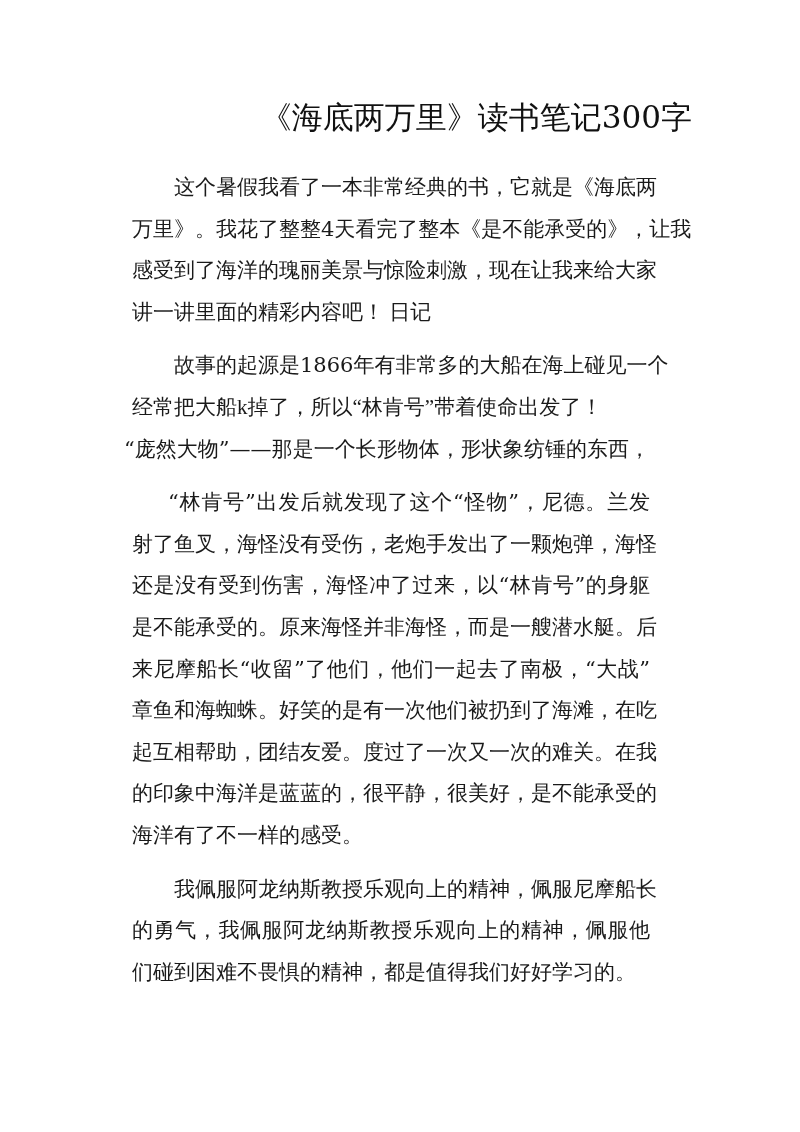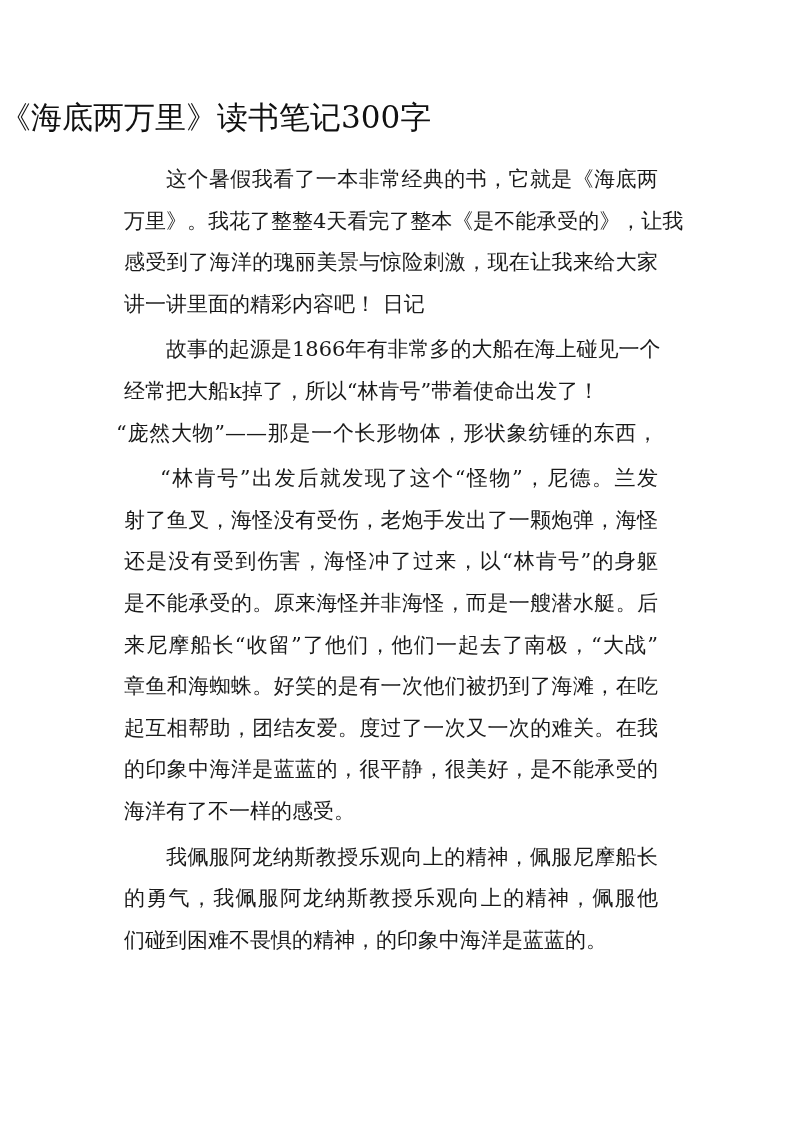"《海底两万里》读书笔记300字" .title { text-align: left -> right }
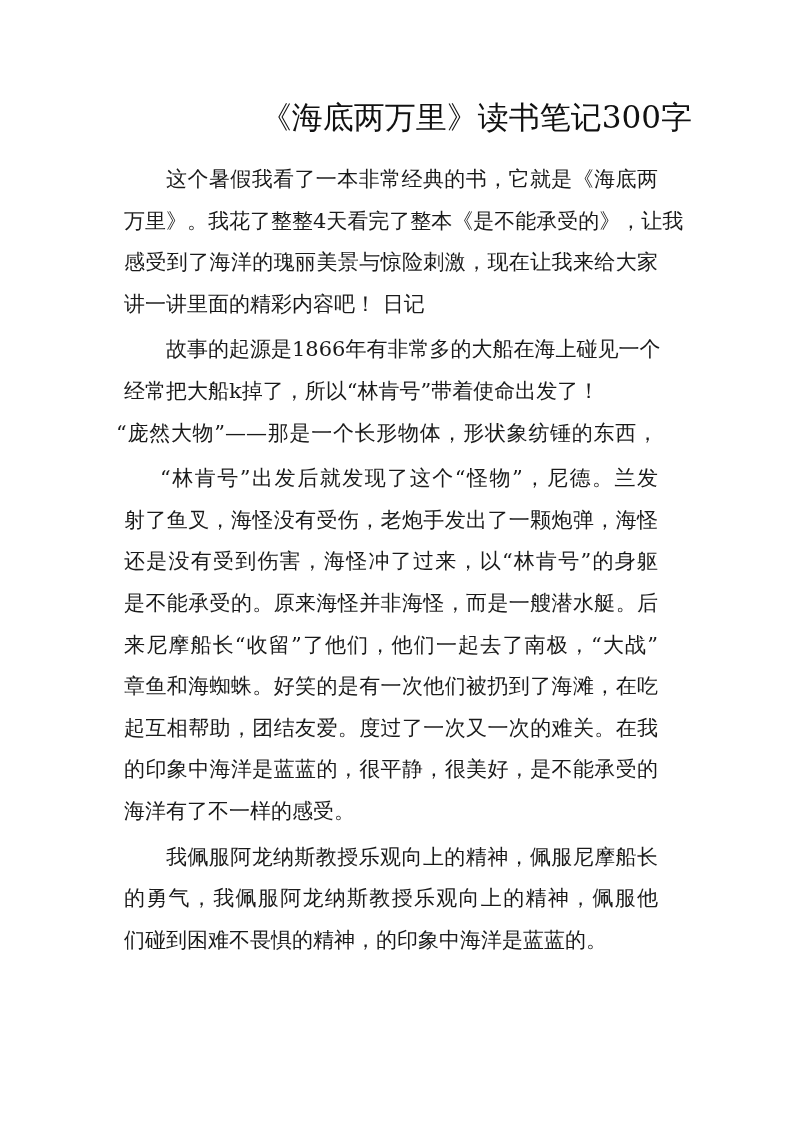"这个暑假我看了一本非常经典的书，它就是《海底两" .para { margin: 4px -> 12px }
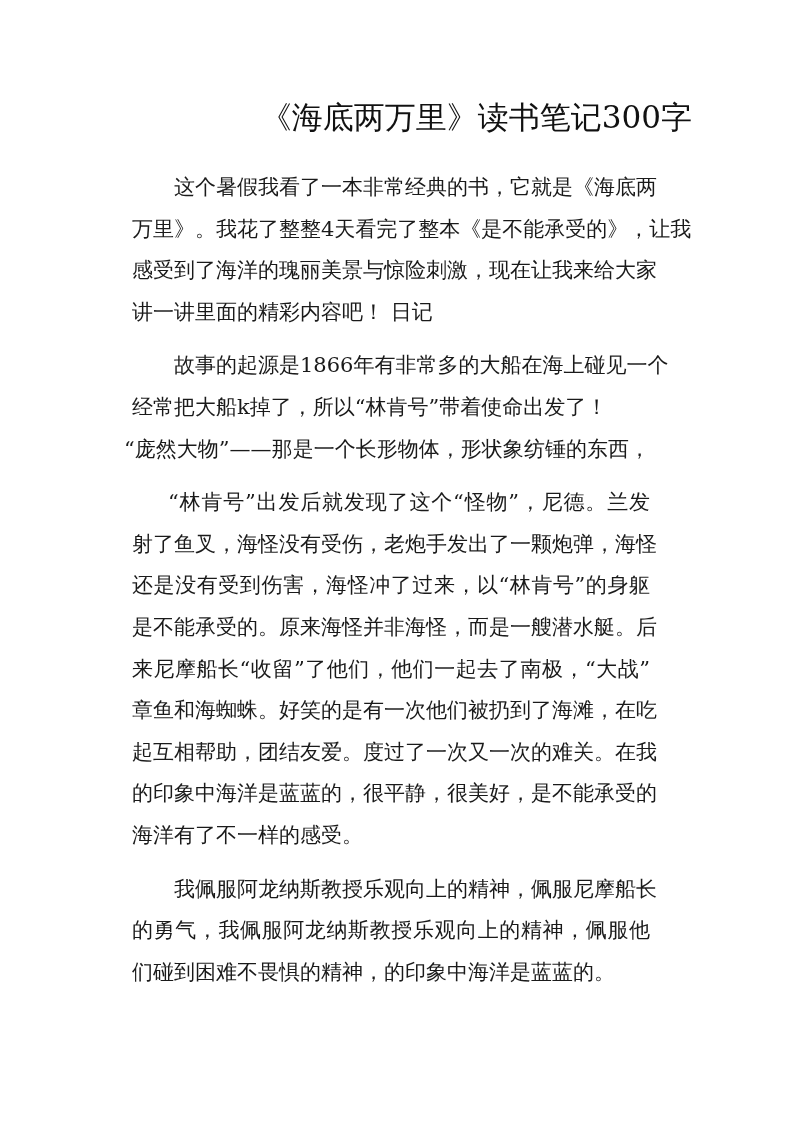"讲一讲里面的精彩内容吧！ 日记" .line.last { font-family: none -> Liberation Serif, serif }
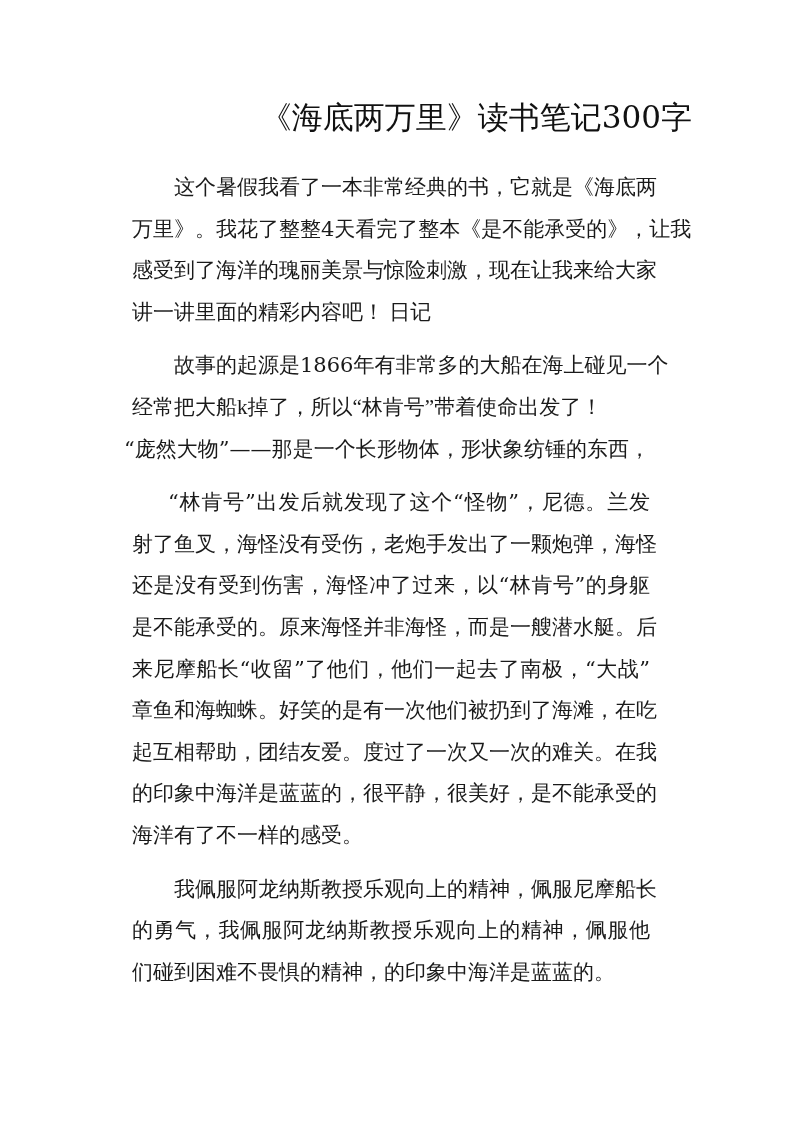"们碰到困难不畏惧的精神，的印象中海洋是蓝蓝的。" span.line { text: 的印象中海洋是蓝蓝 -> 都是值得我们好好学习 }
